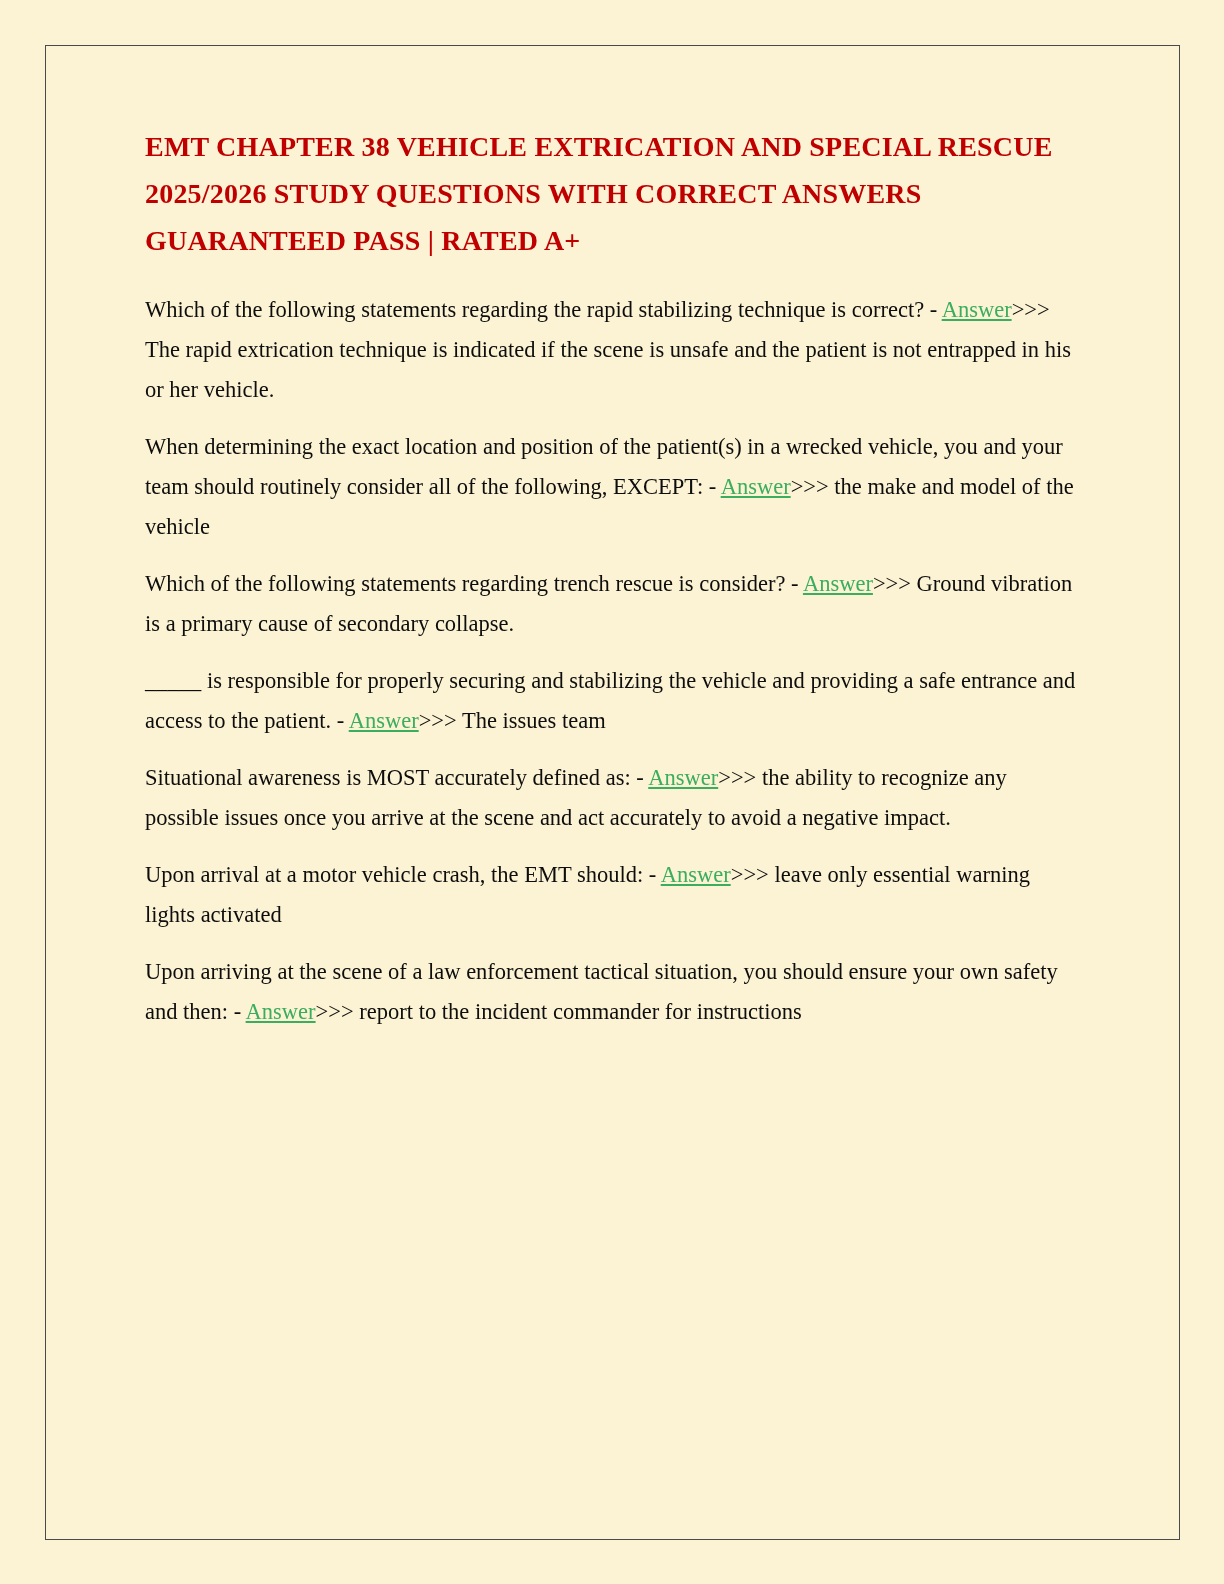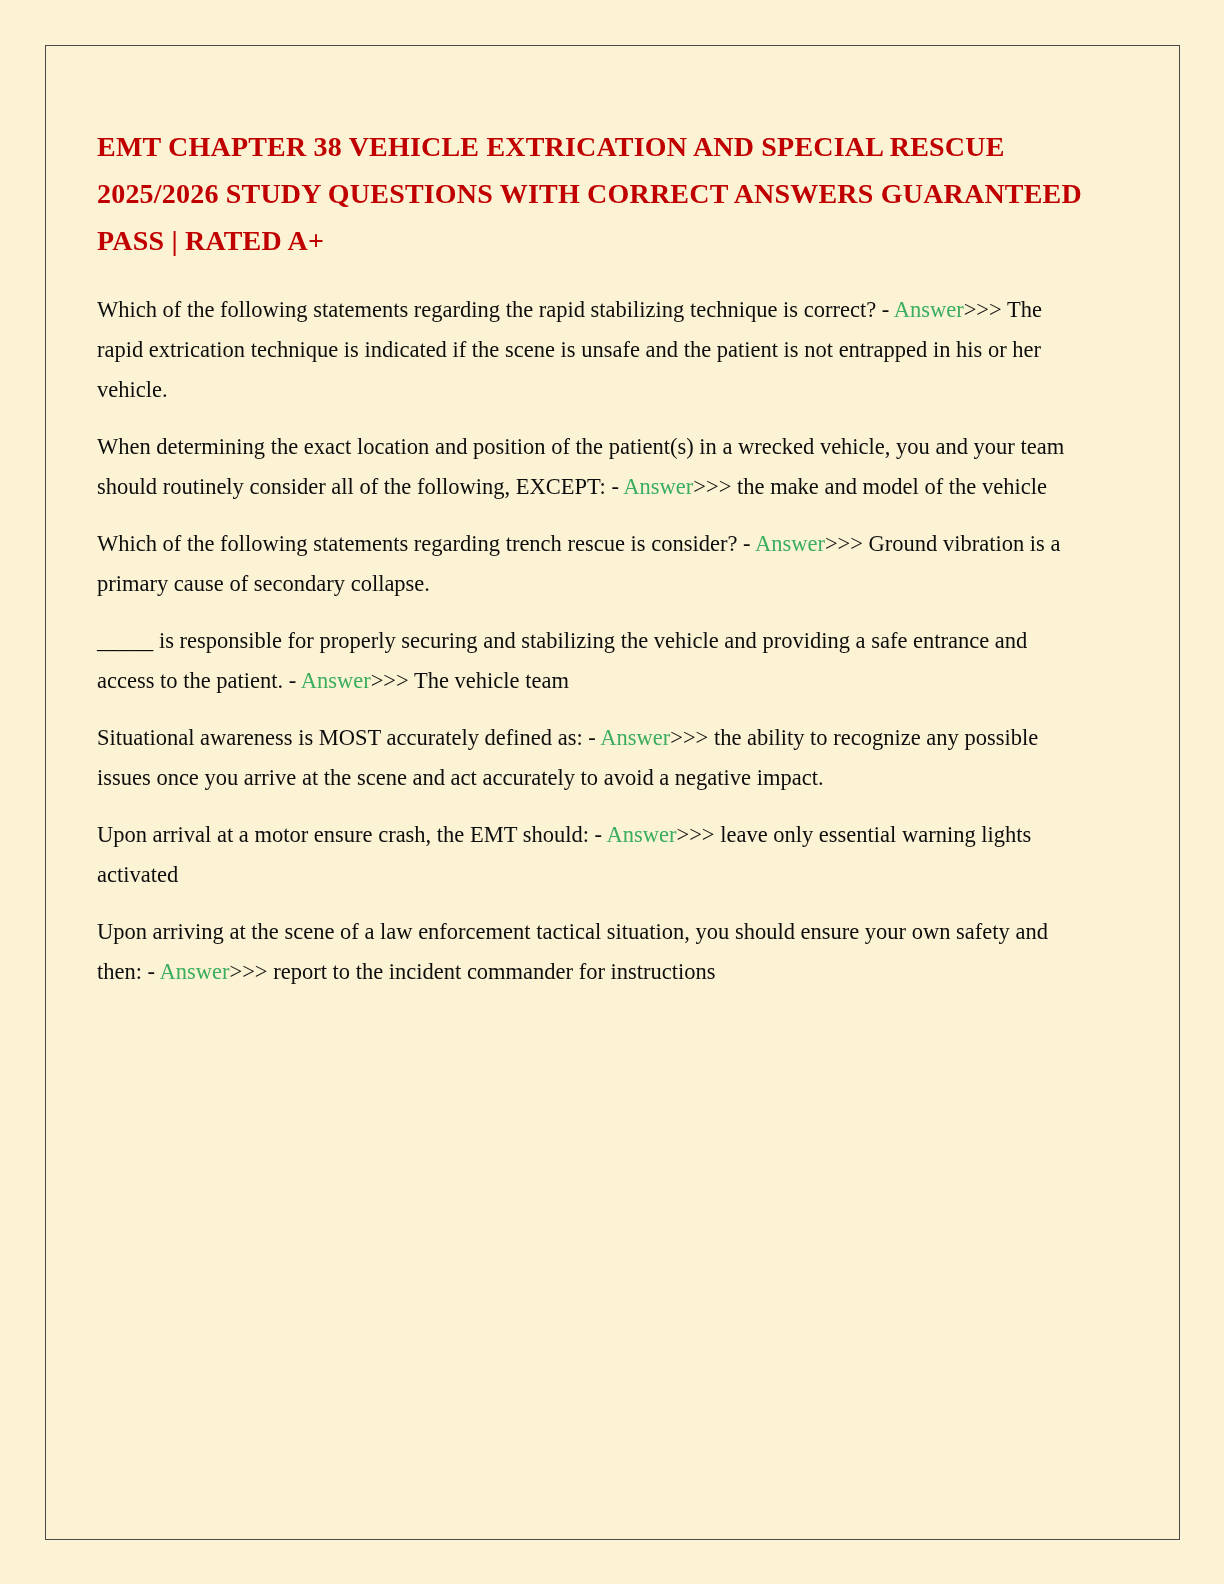"EMT CHAPTER 38 VEHICLE EXTRICATION" .content { padding: 78px 98px 60px 52px -> 78px 98px 60px 100px }
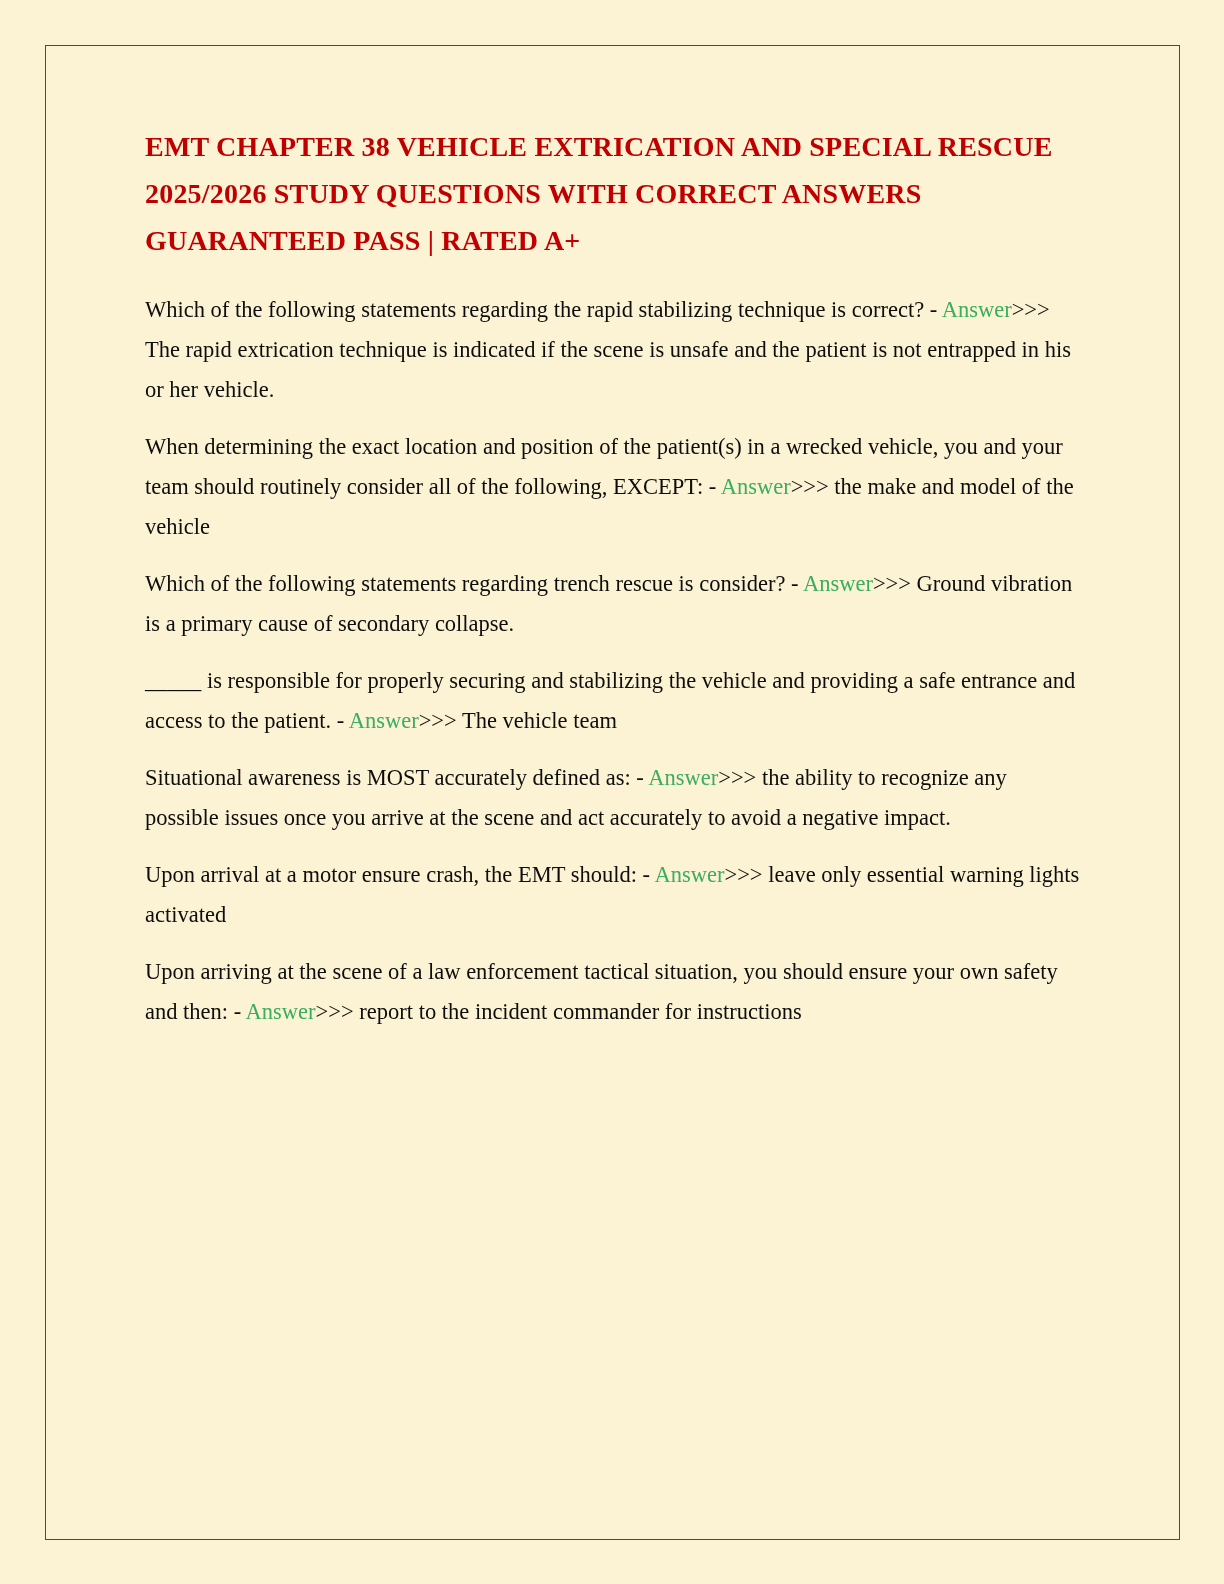"Answer" .ans { text-decoration: none -> underline }
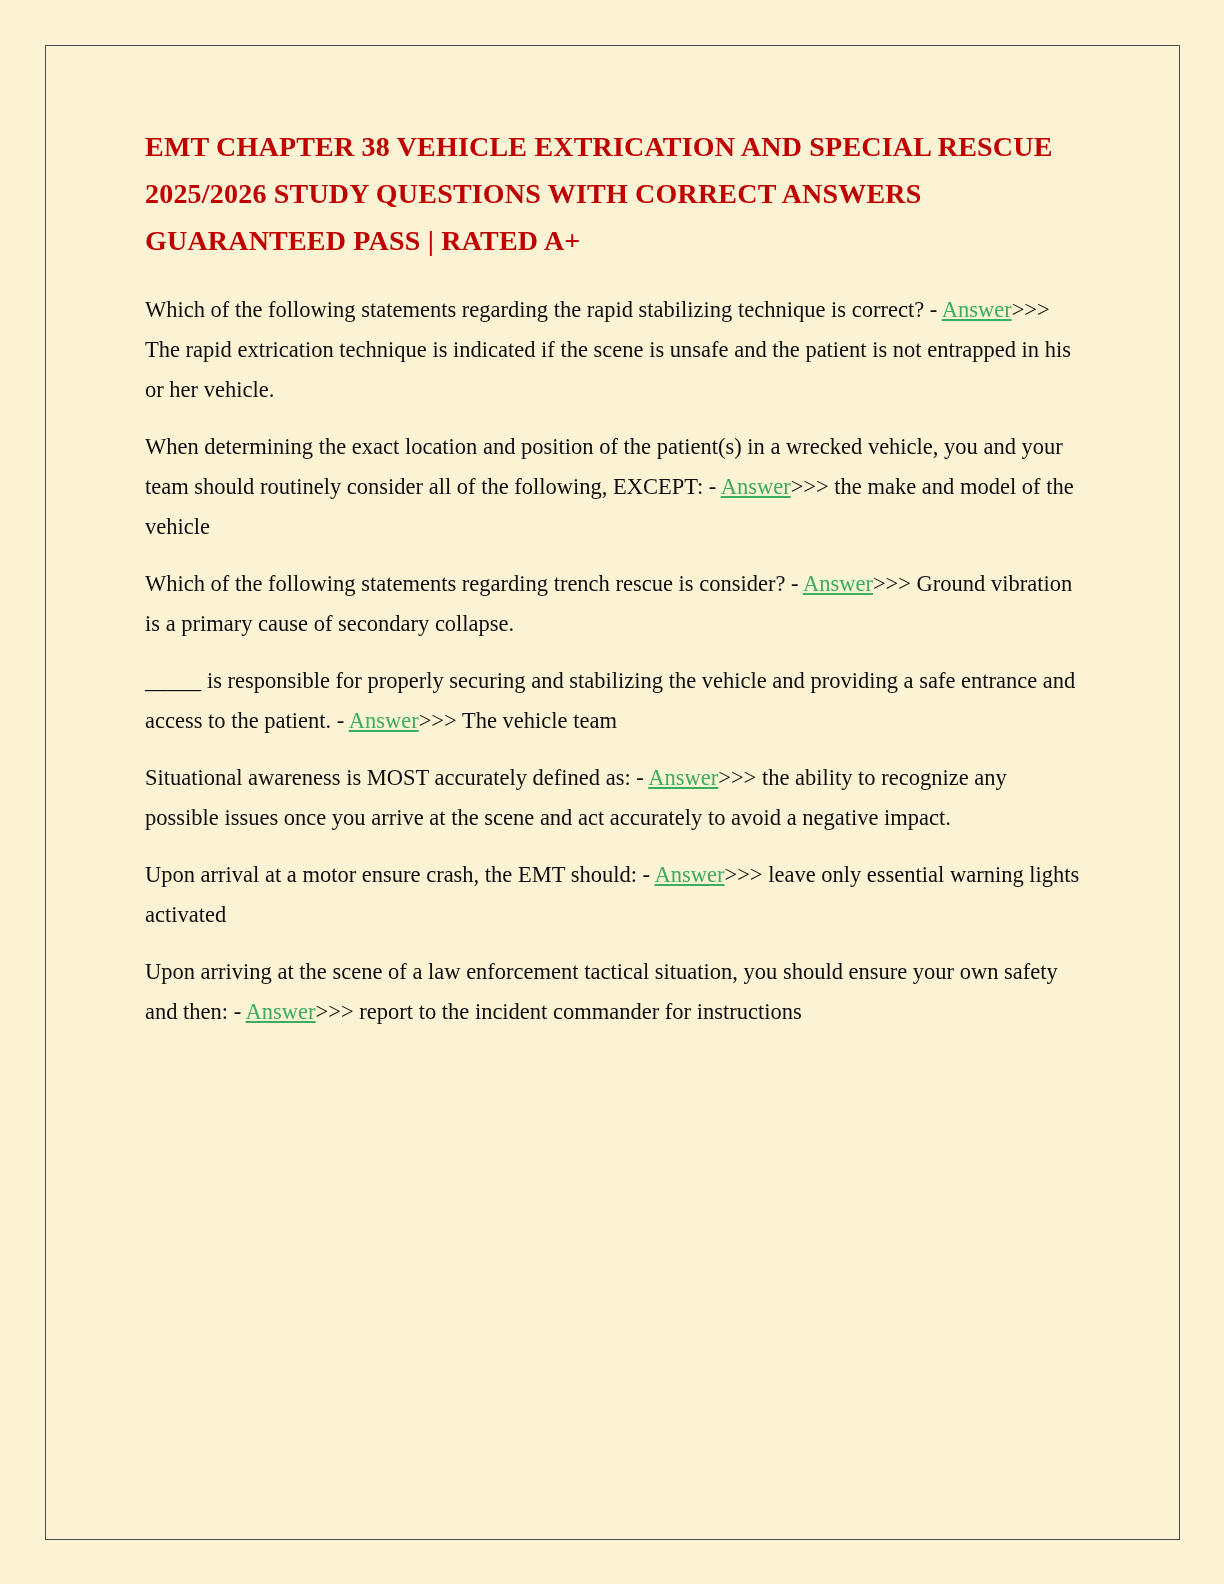"The vehicle team" span.a { text: vehicle -> issues }
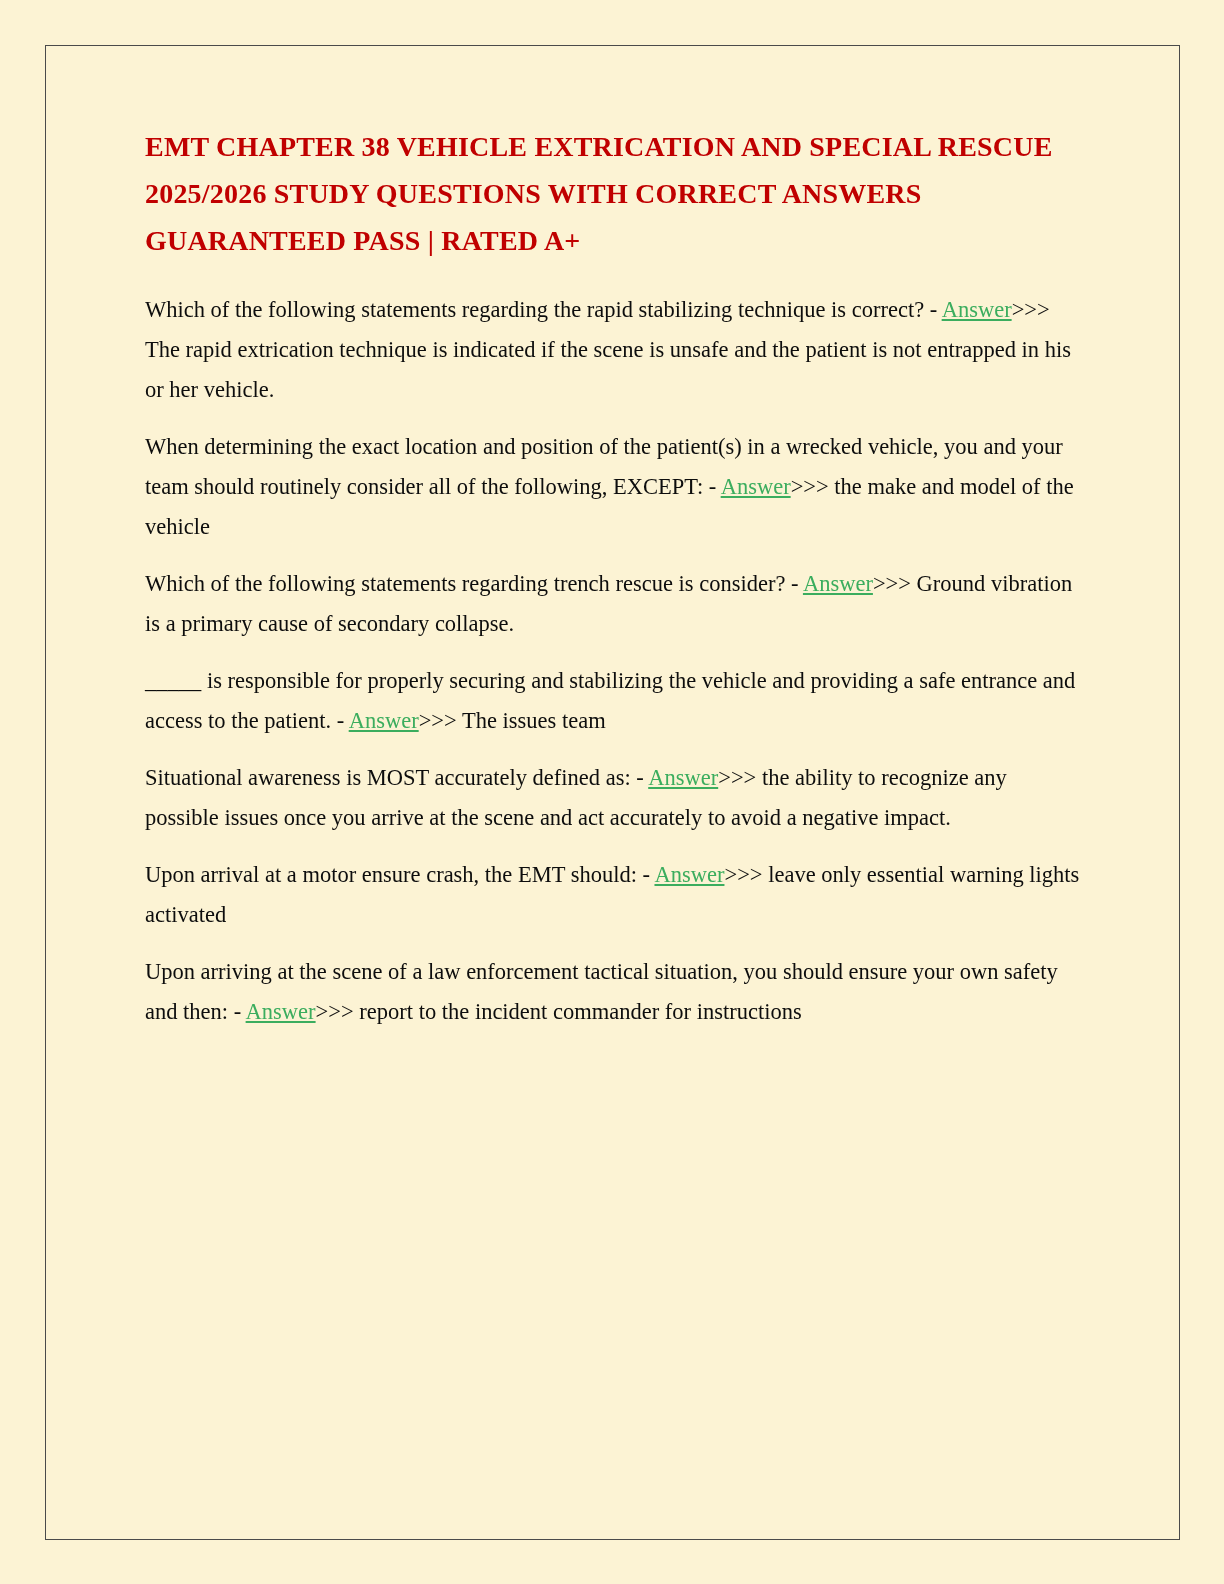"Upon arrival at a motor" span.q { text: ensure -> vehicle }
